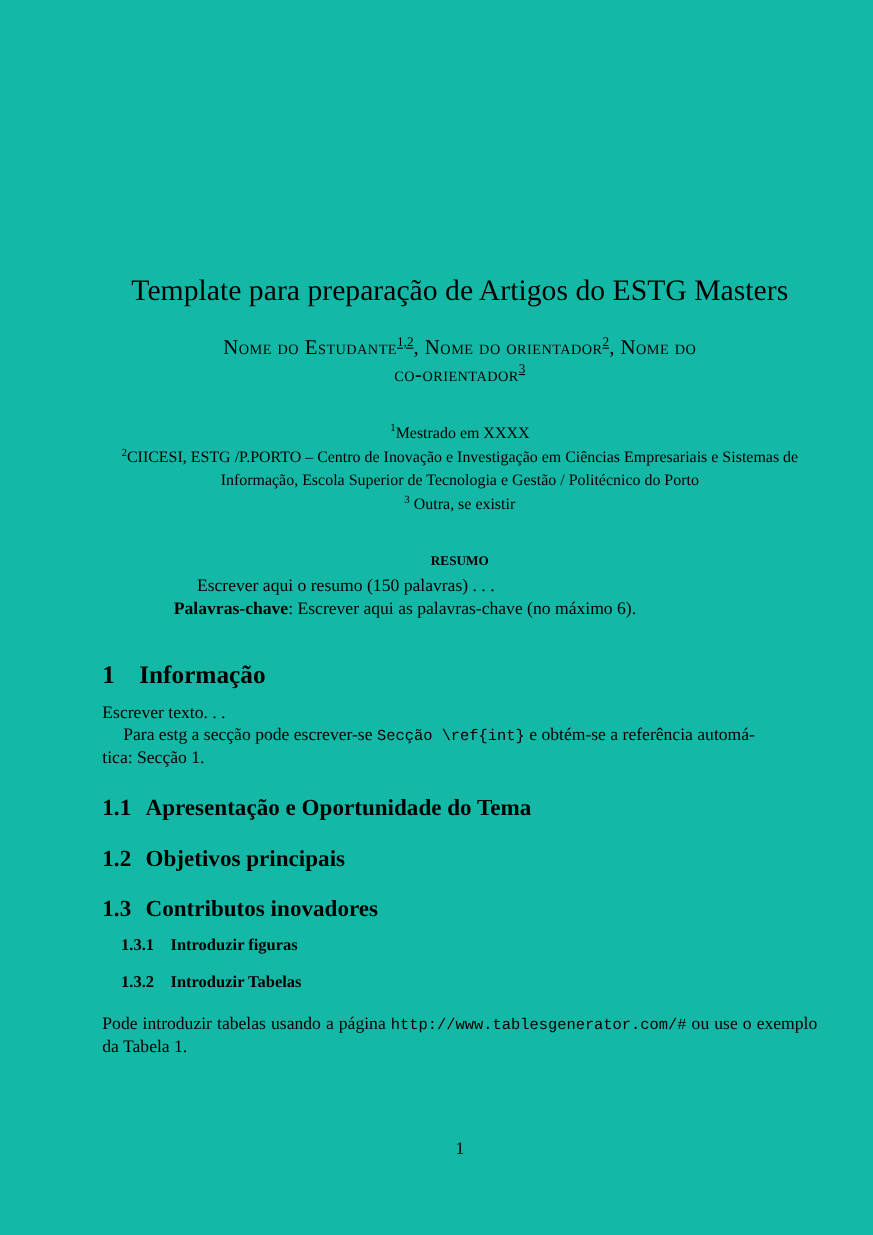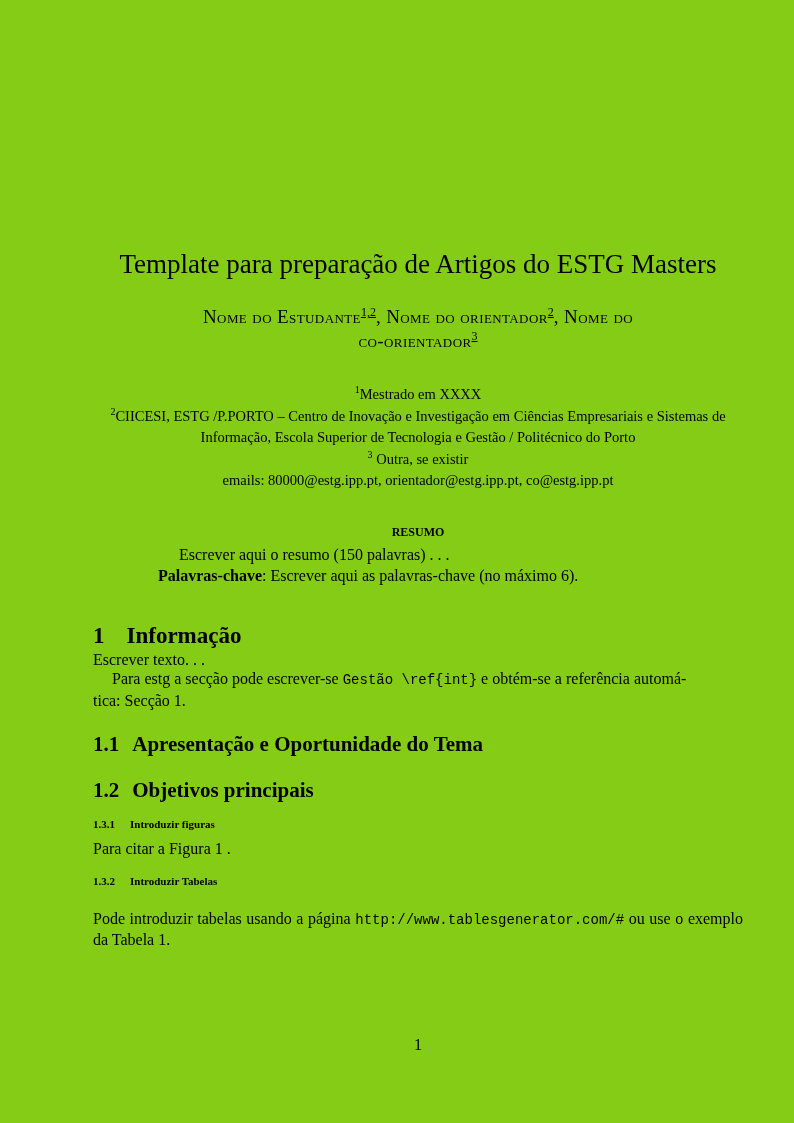"Template para preparação de Artigos" .page { background: #84cc16 -> #14b8a6 }
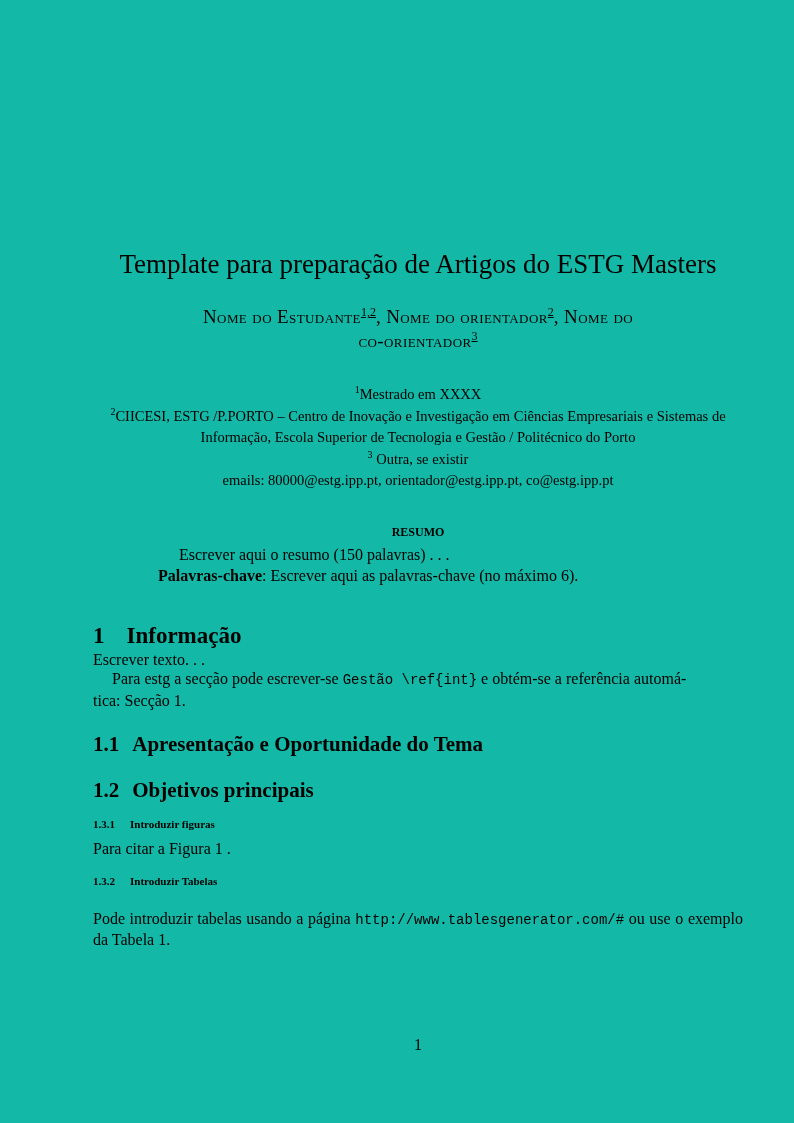"emails: 80000@estg.ipp.pt," div { html: <div><span>emails: 80000@estg.ipp.pt, orientador@estg.ipp.pt, co@estg.ipp.pt</span></div> -> none }
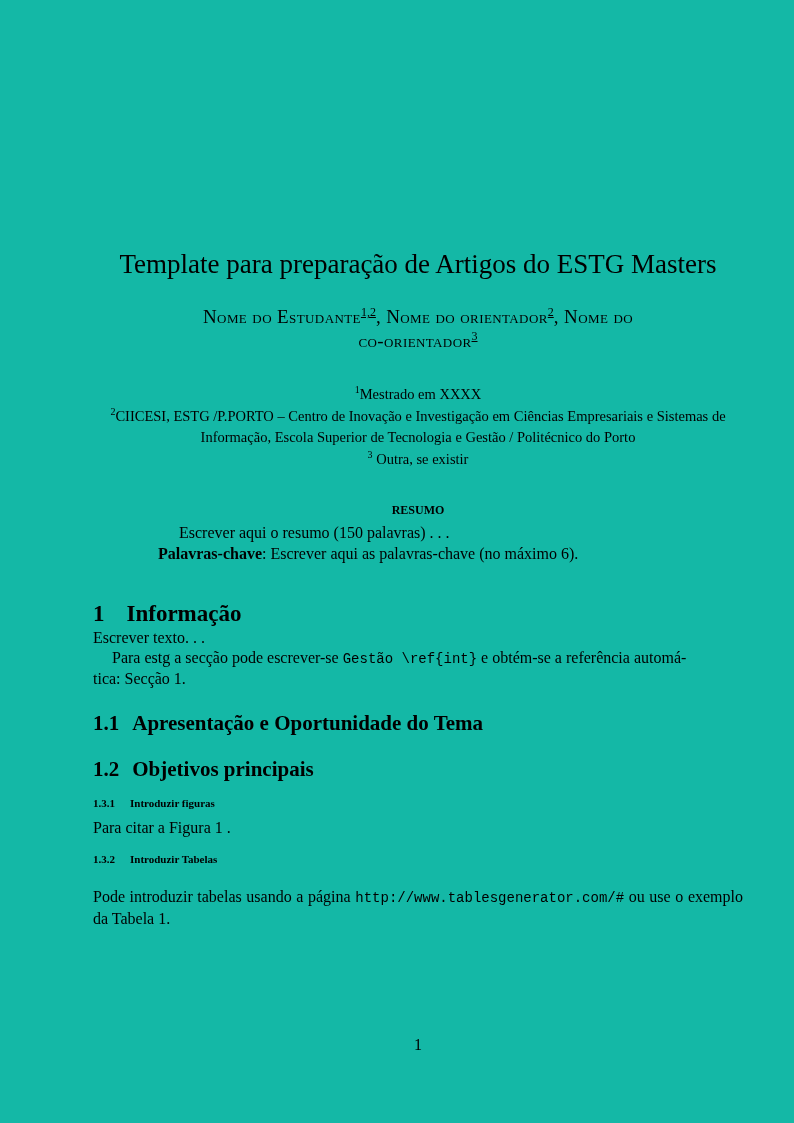"Escrever texto. . ." .mt11 { margin-top: none -> 11px }
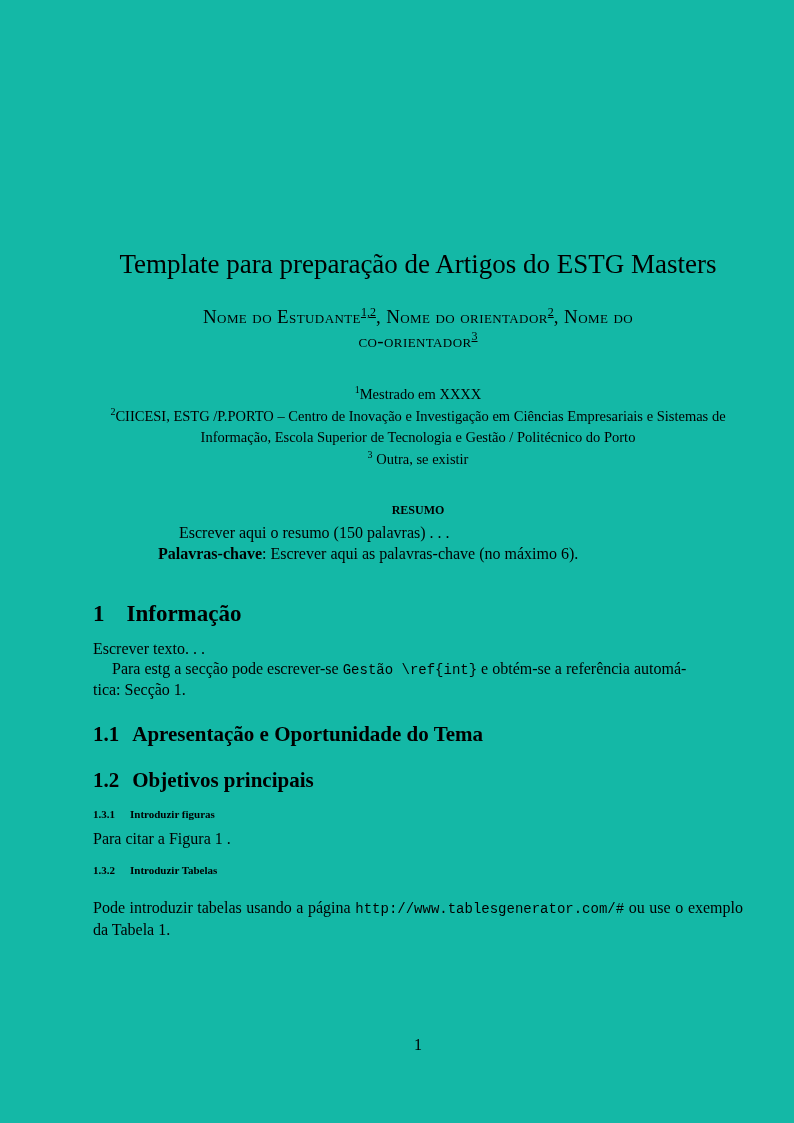"Gestão \ref{int}" span.mono { text: Gestão -> Secção }
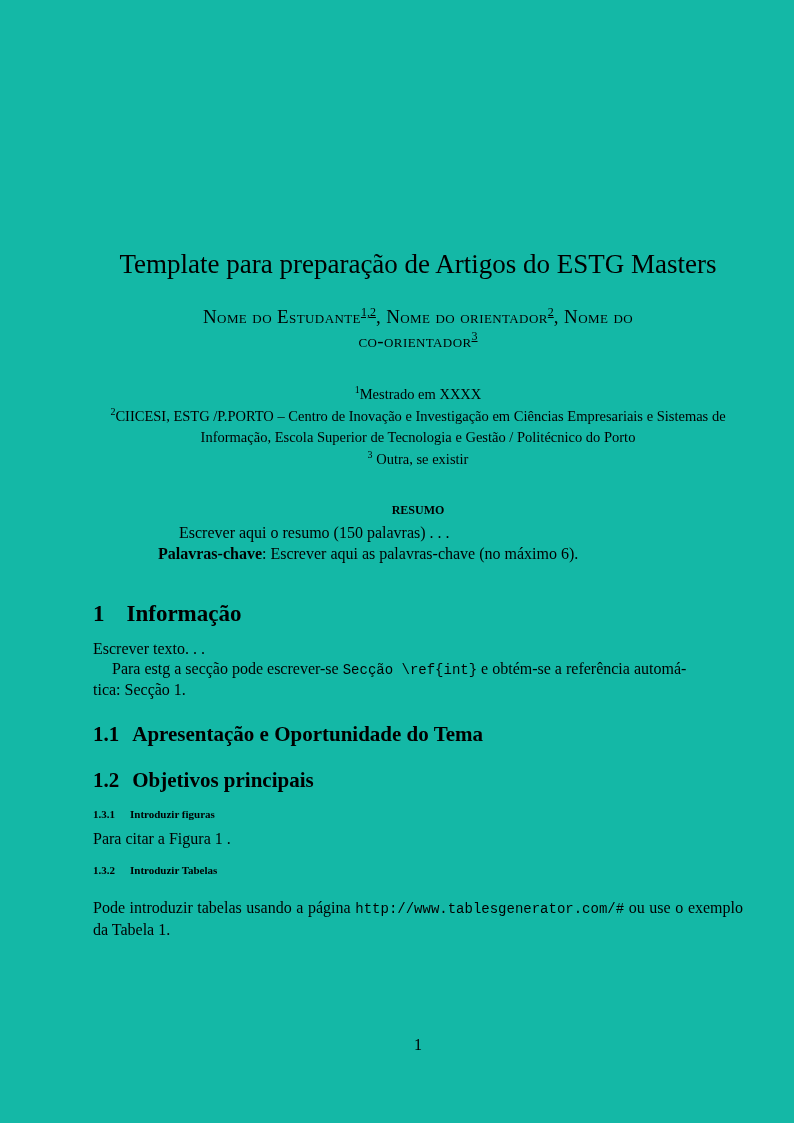"1.3 Contributos inovadores" h3.subsec { html: none -> <h3><span>1.3</span><span>Contributos inovadores</span></h3> }
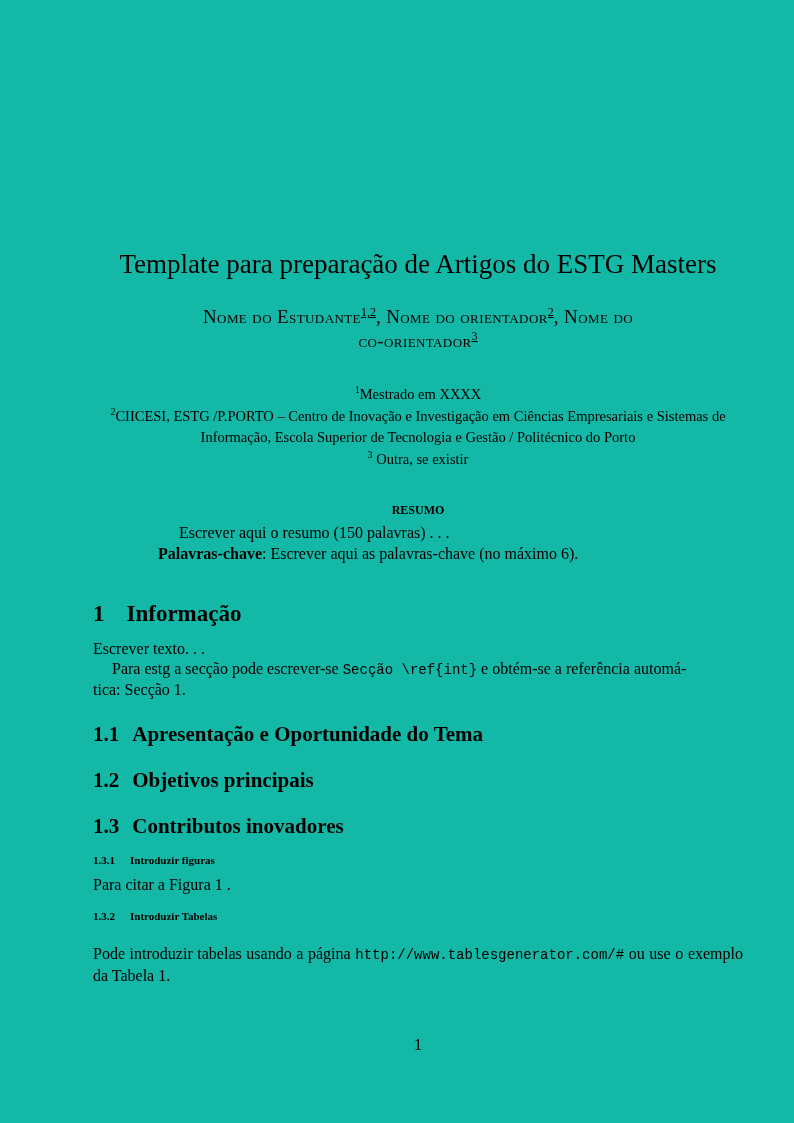"1.3.1 Introduzir figuras" h4.subsubsec { font-size: 11px -> 15px; margin: 12px 0 0 0 -> 12px 0 0 17px }
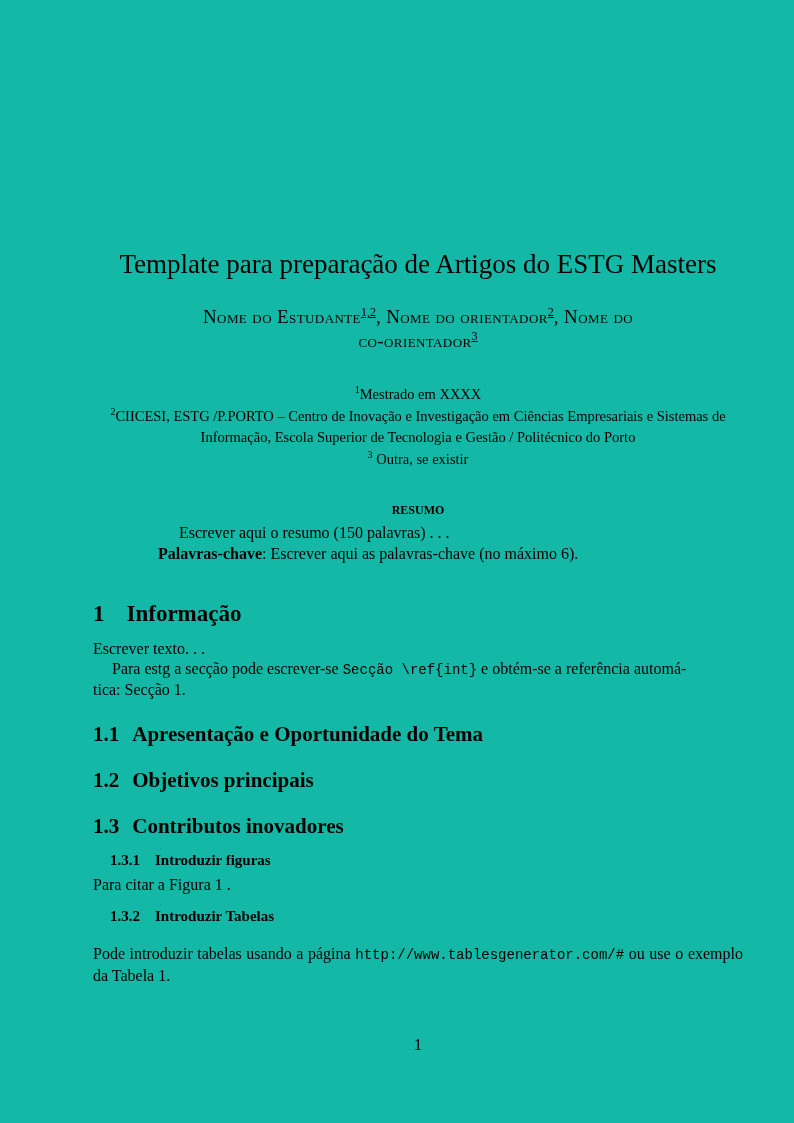"Para citar a Figura 1" p.body-p { html: <p>Para citar a Figura 1 .</p> -> none }
